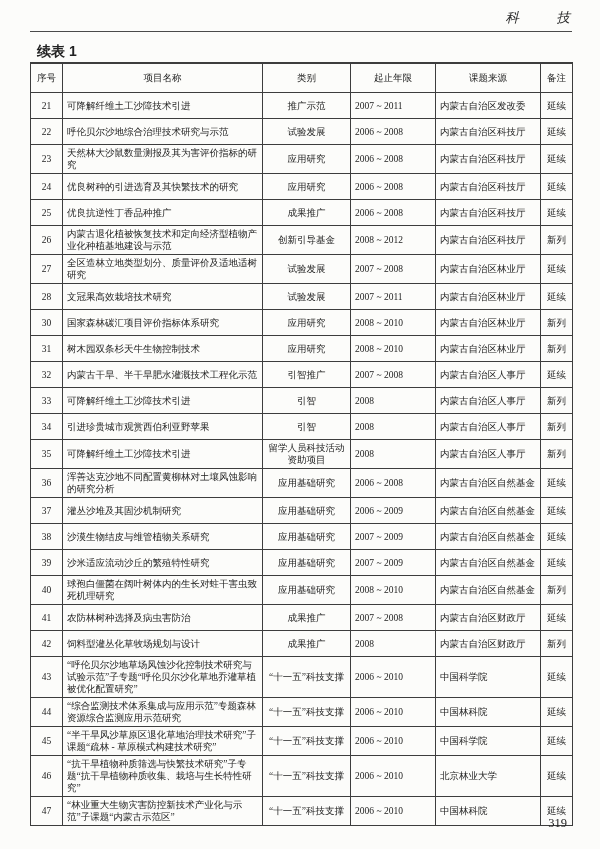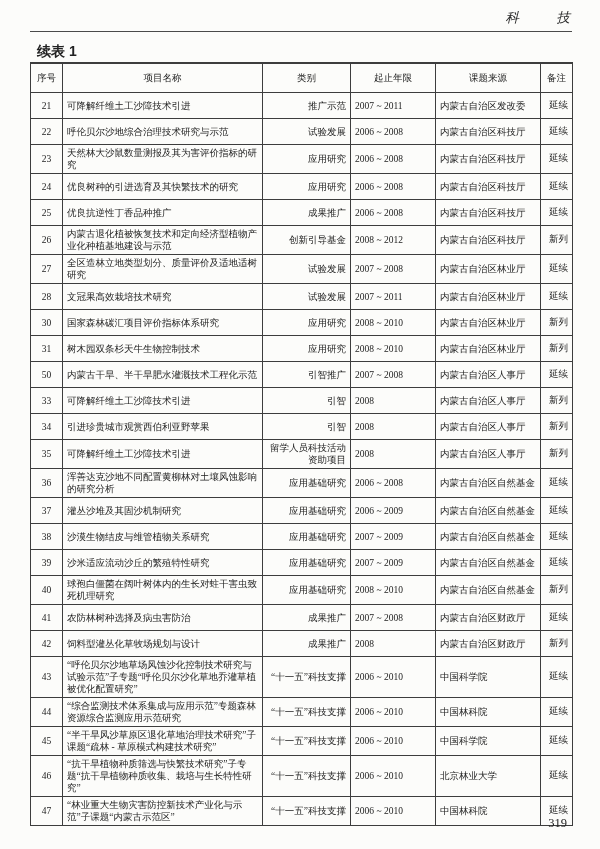"推广示范" .c-cat { text-align: right -> center }
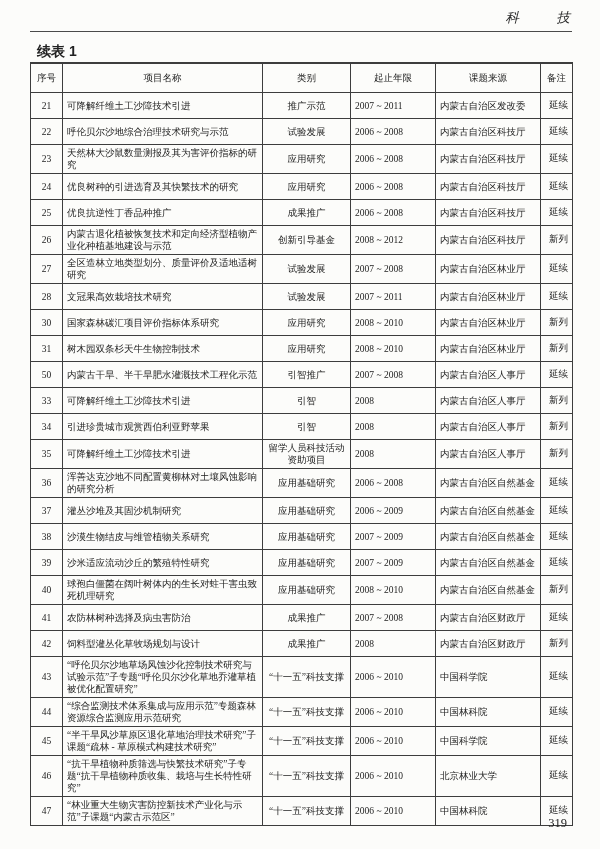"延续" .c-note { font-family: Liberation Mono, monospace -> none; text-align: right -> center }
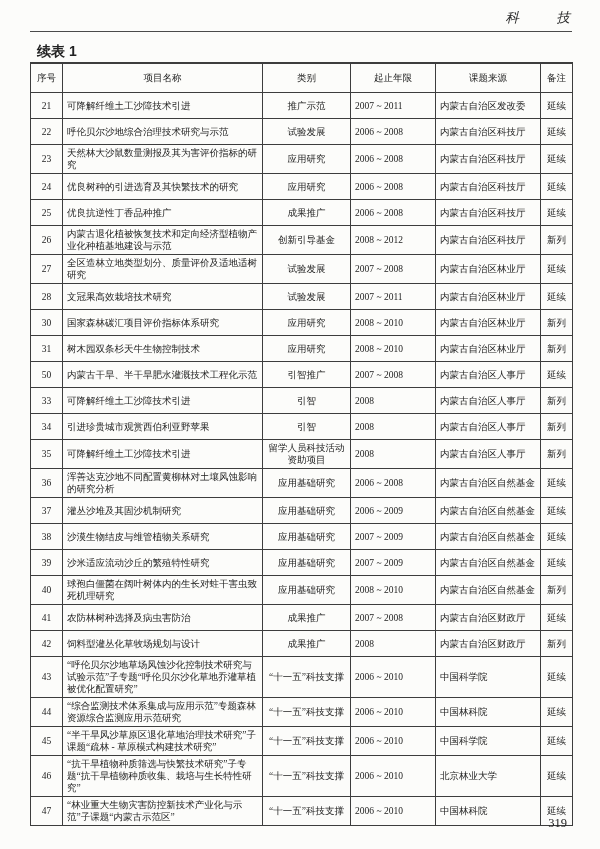"50" td.c-no { text: 50 -> 32 }
